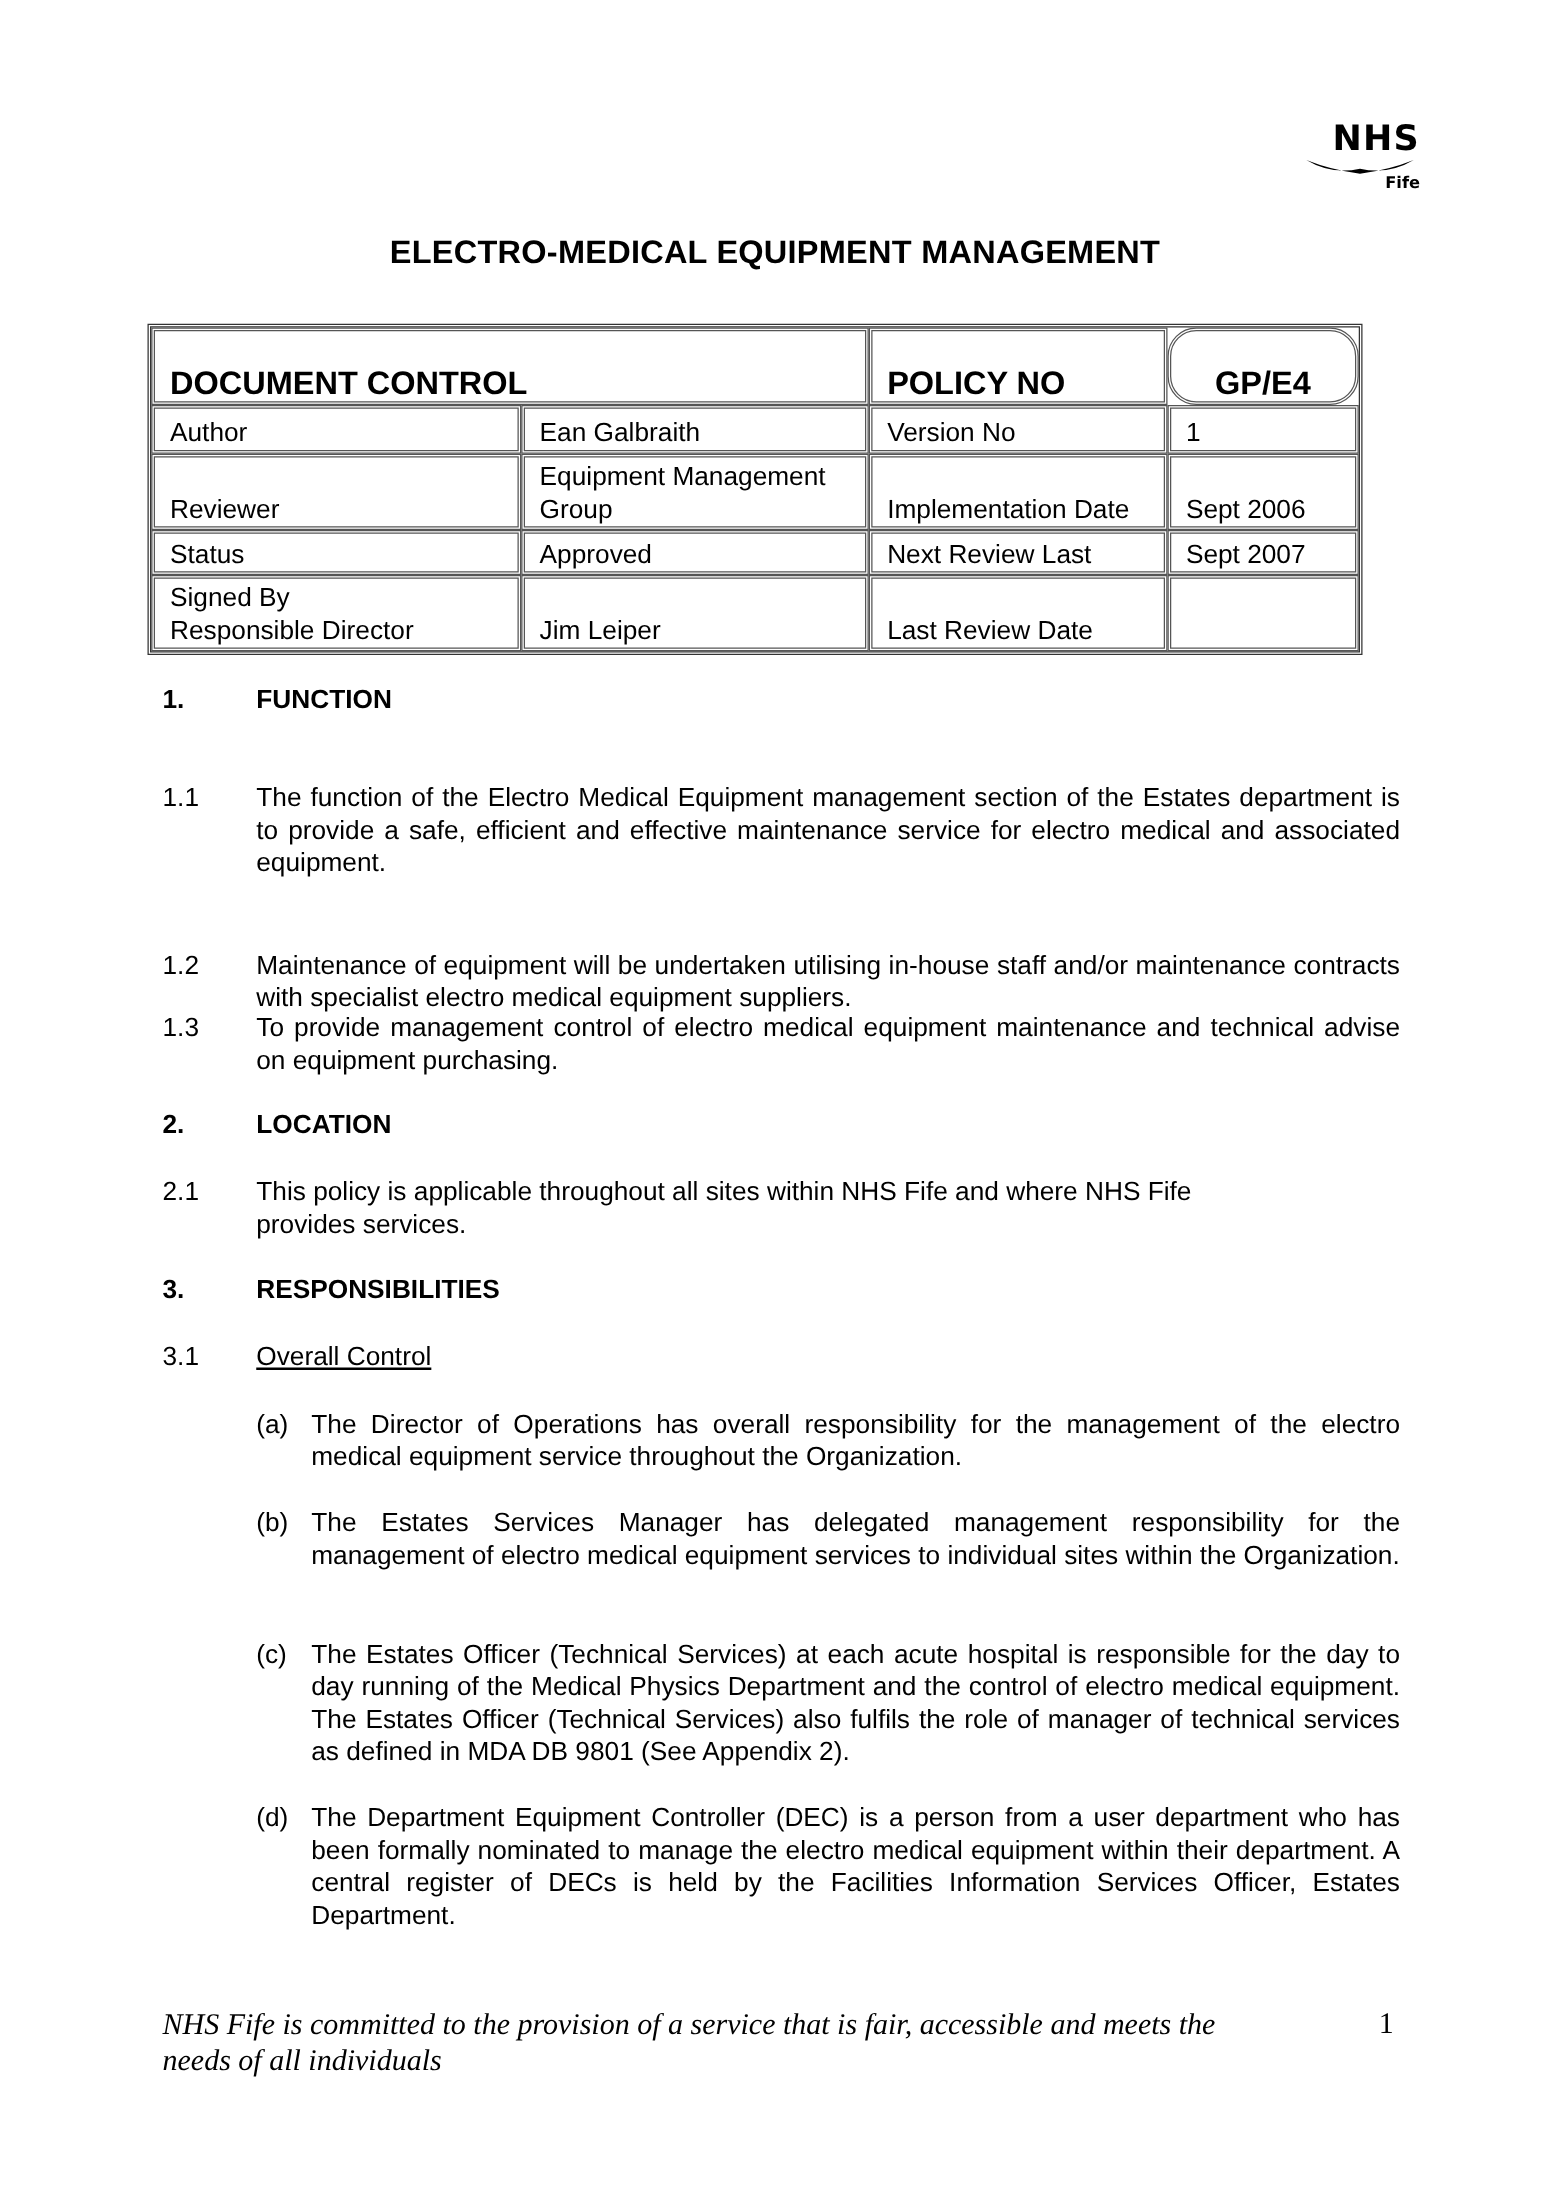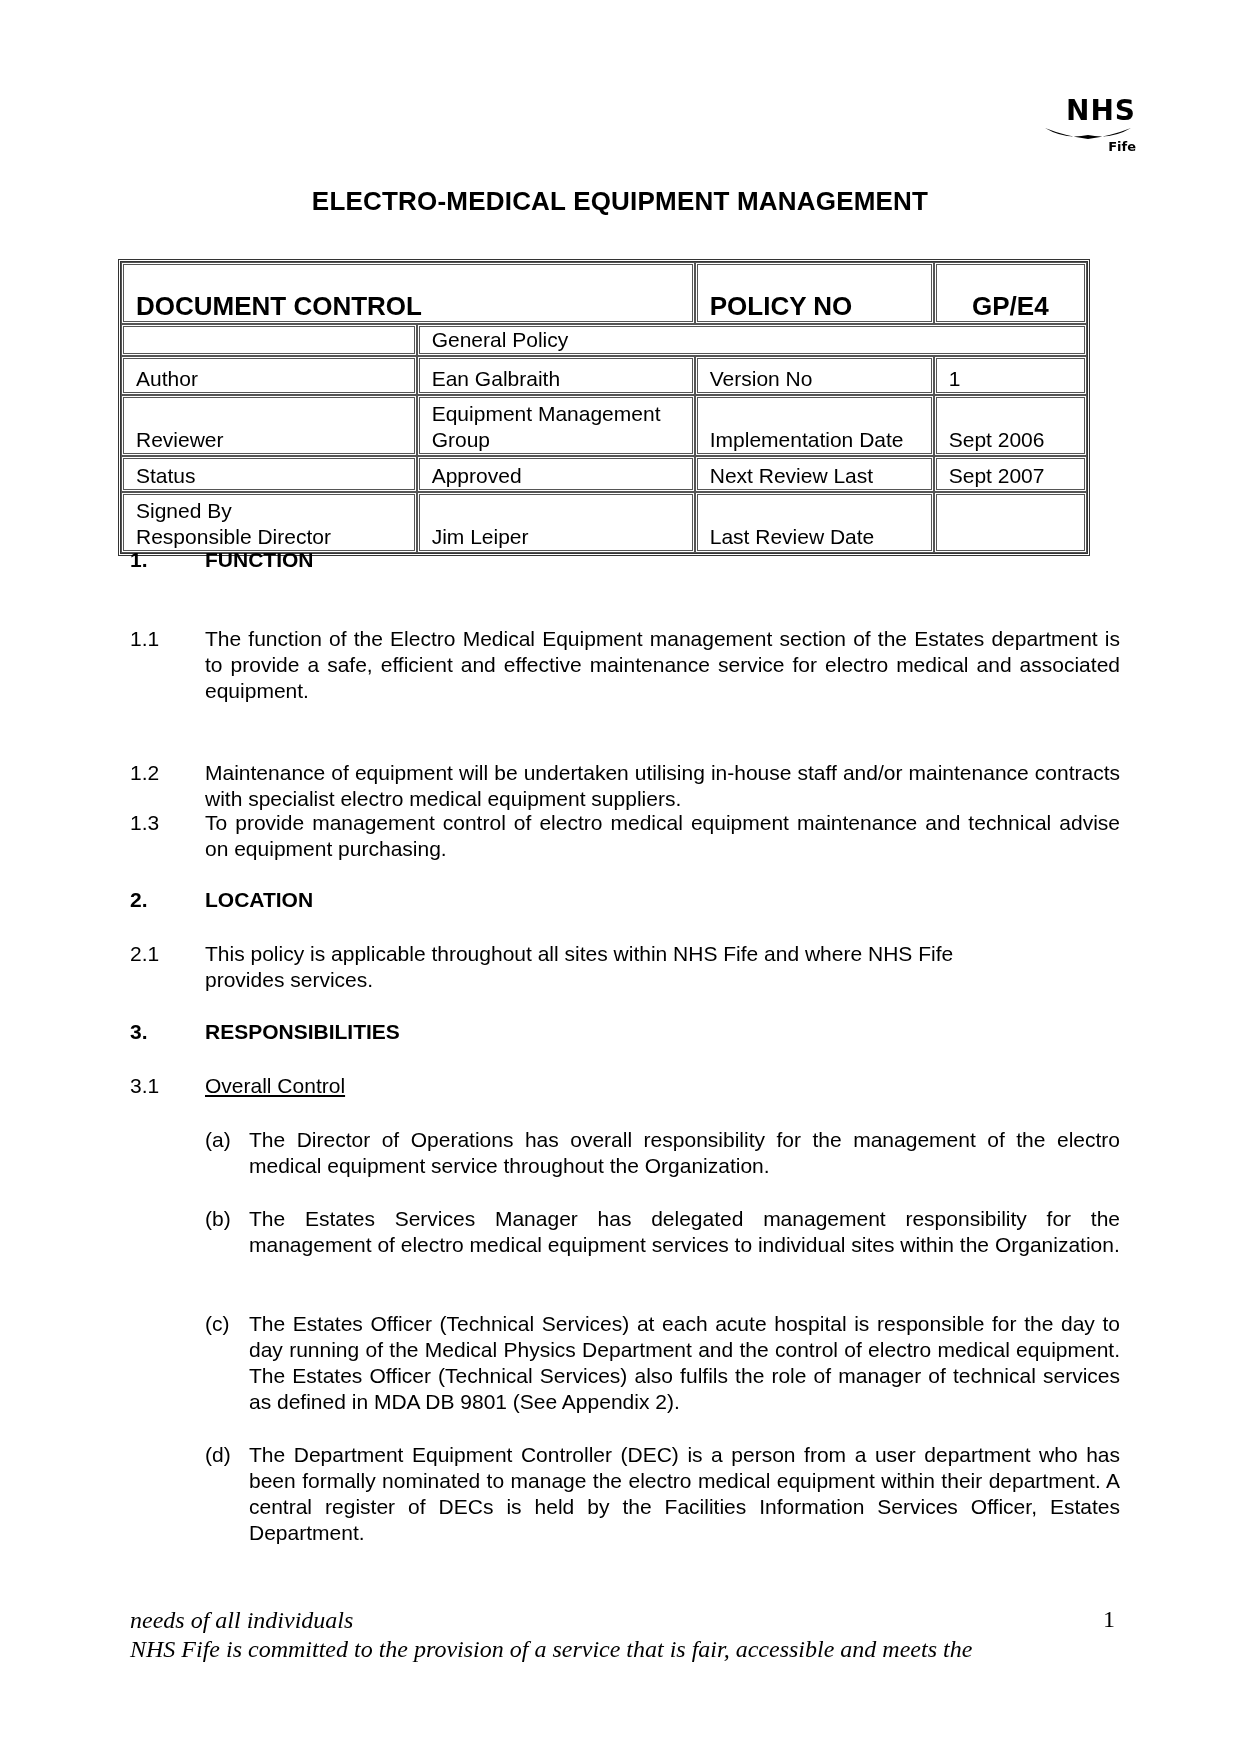"GP/E4" .center { border-radius: none -> 23px }
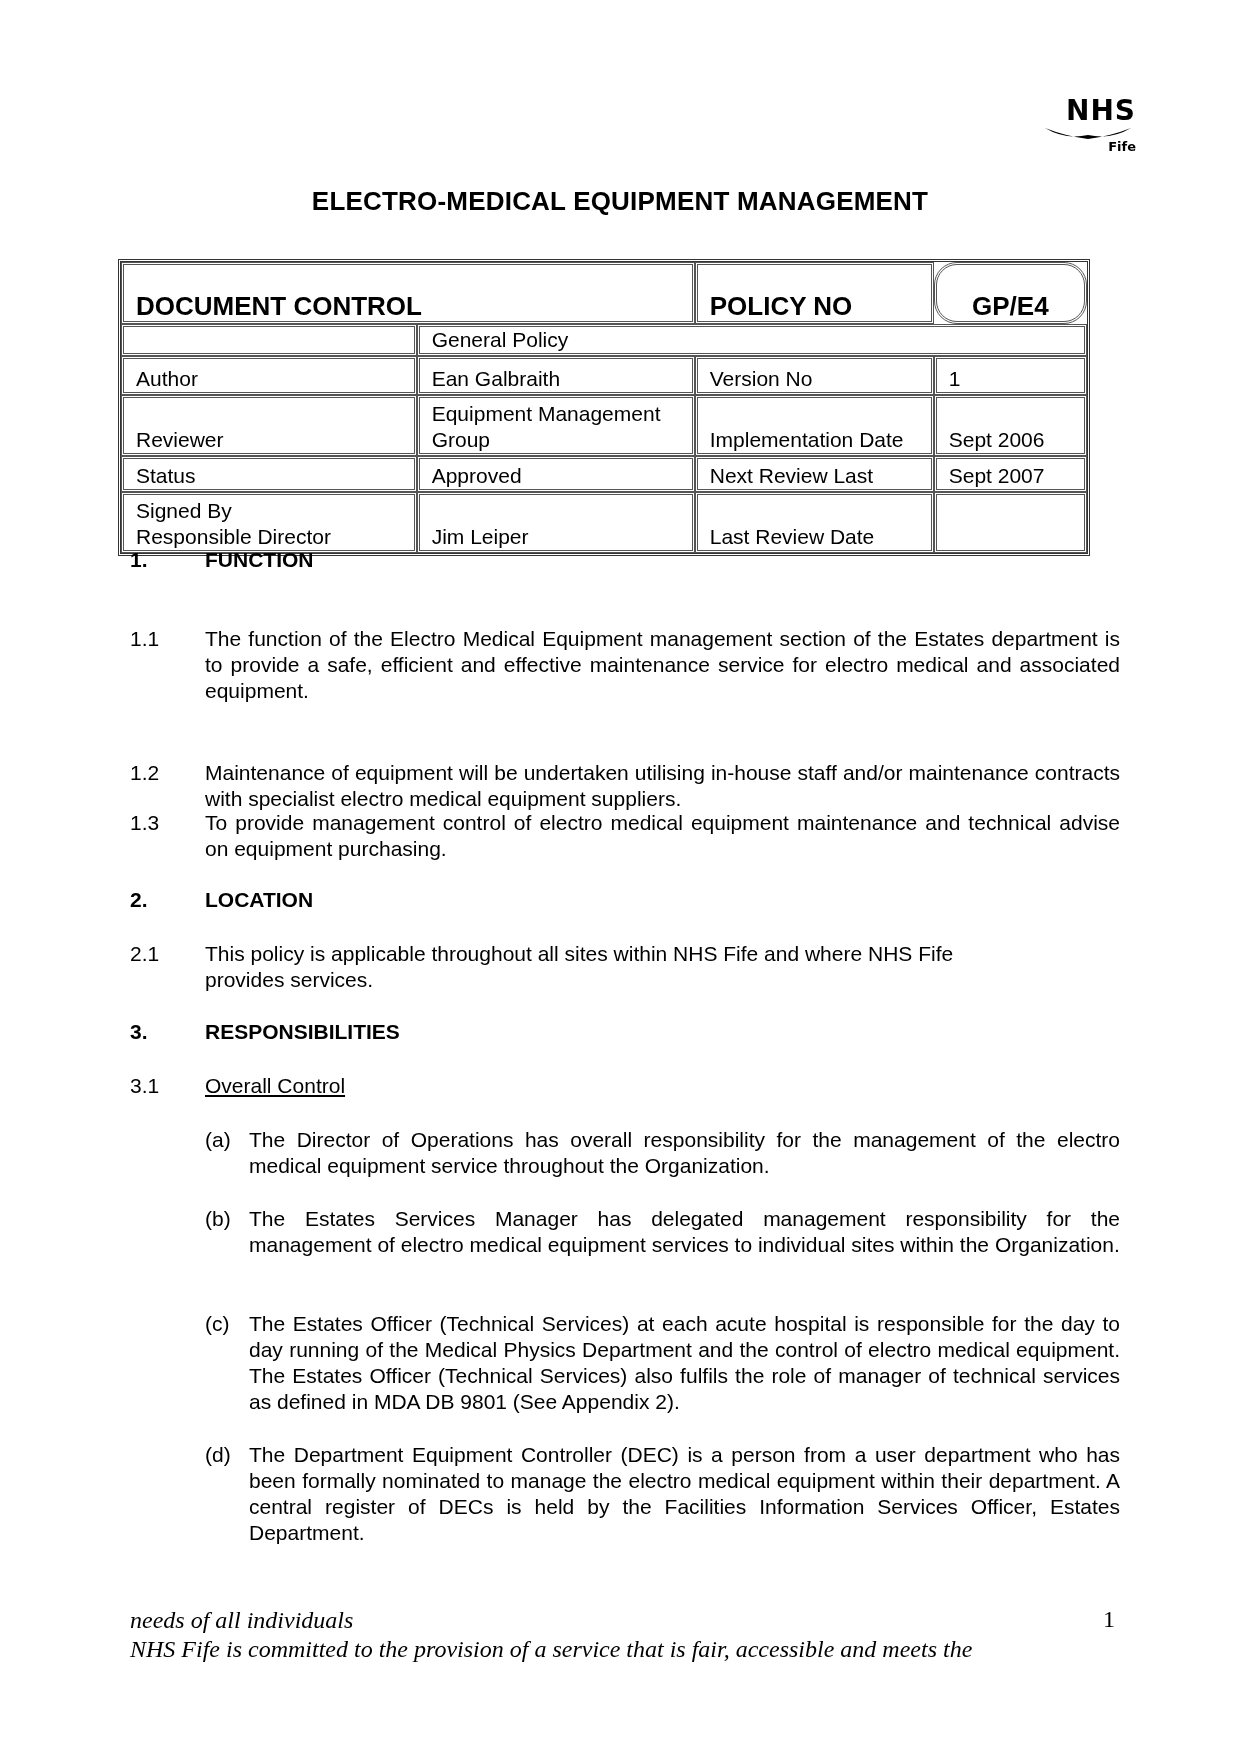"General Policy" tr.gp { html: <tr> <td></td> <td>General Policy</td> </tr> -> none }
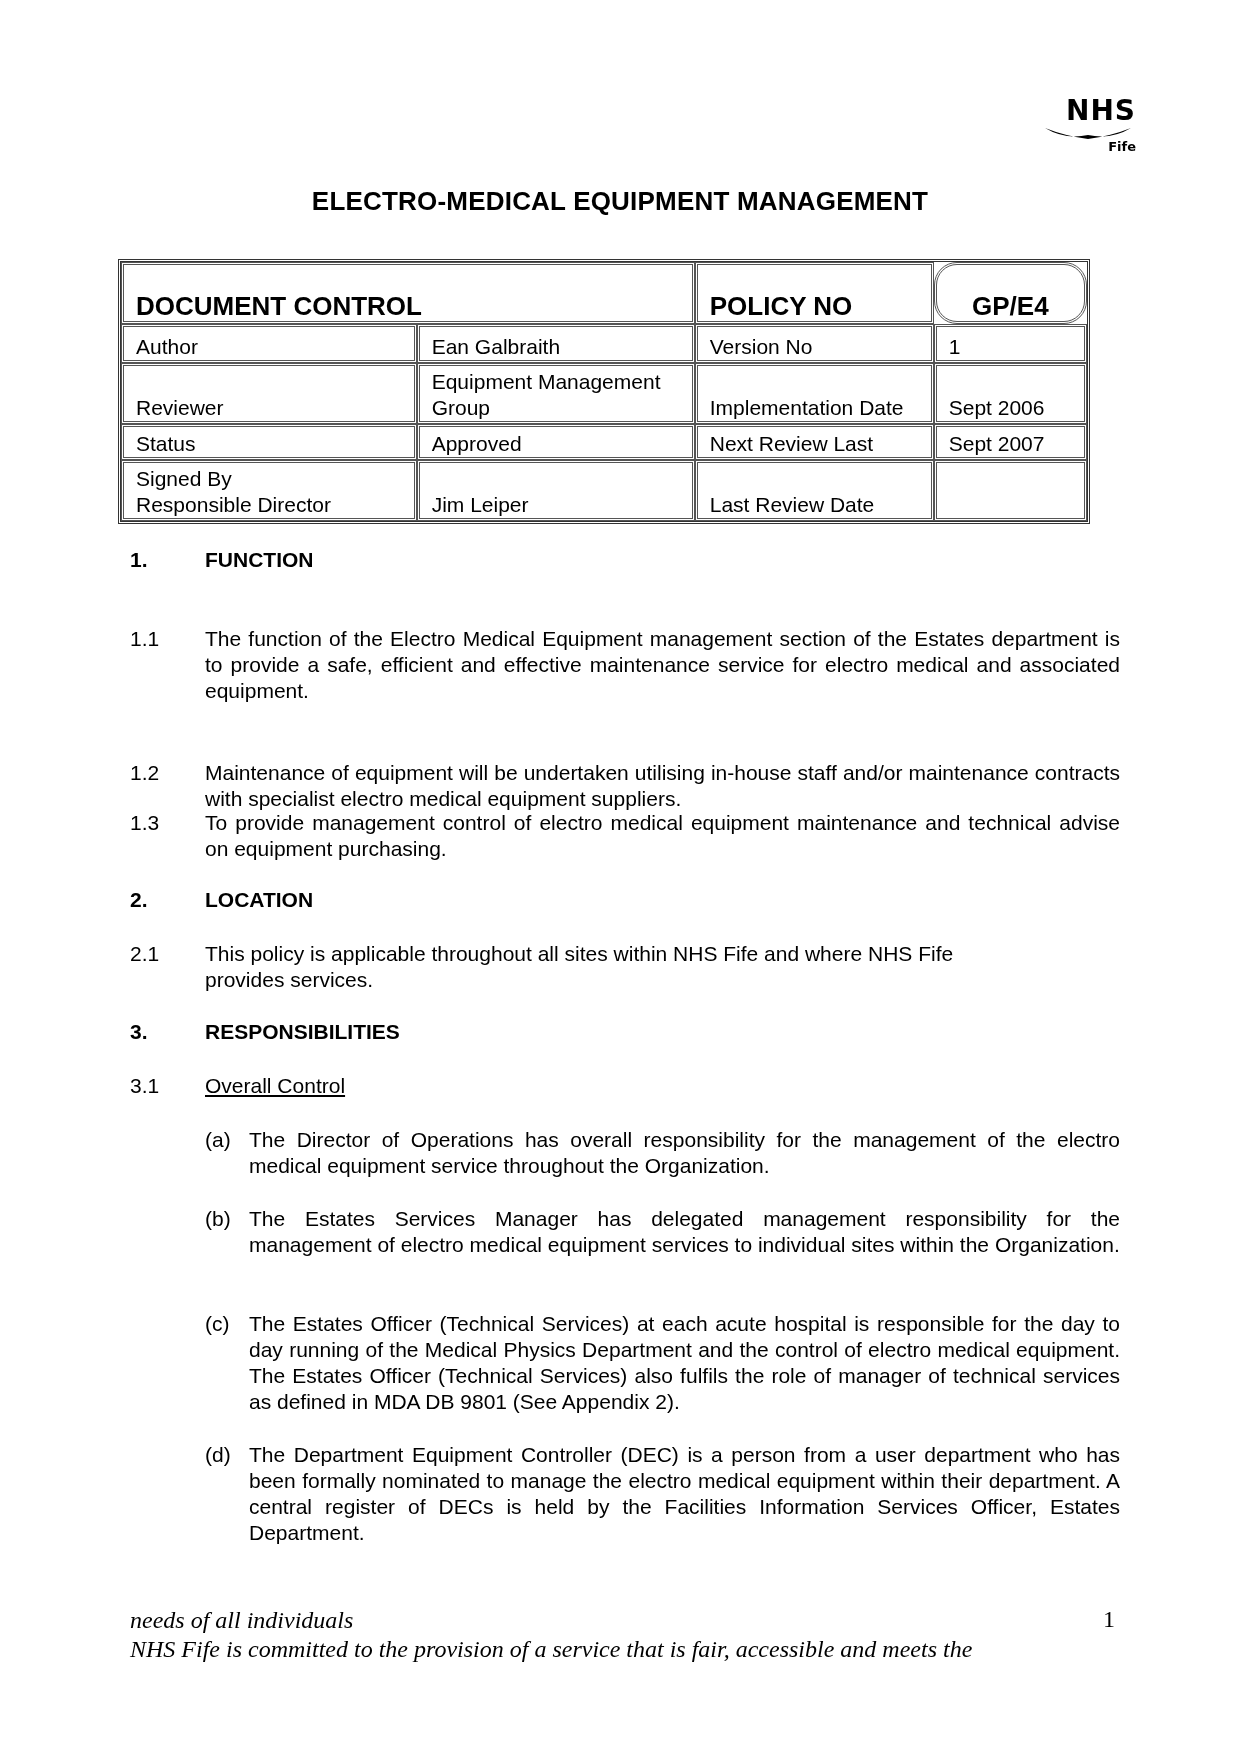"needs of all individuals" div { order: before "NHS Fife is committed to" -> after "NHS Fife is committed to" }
